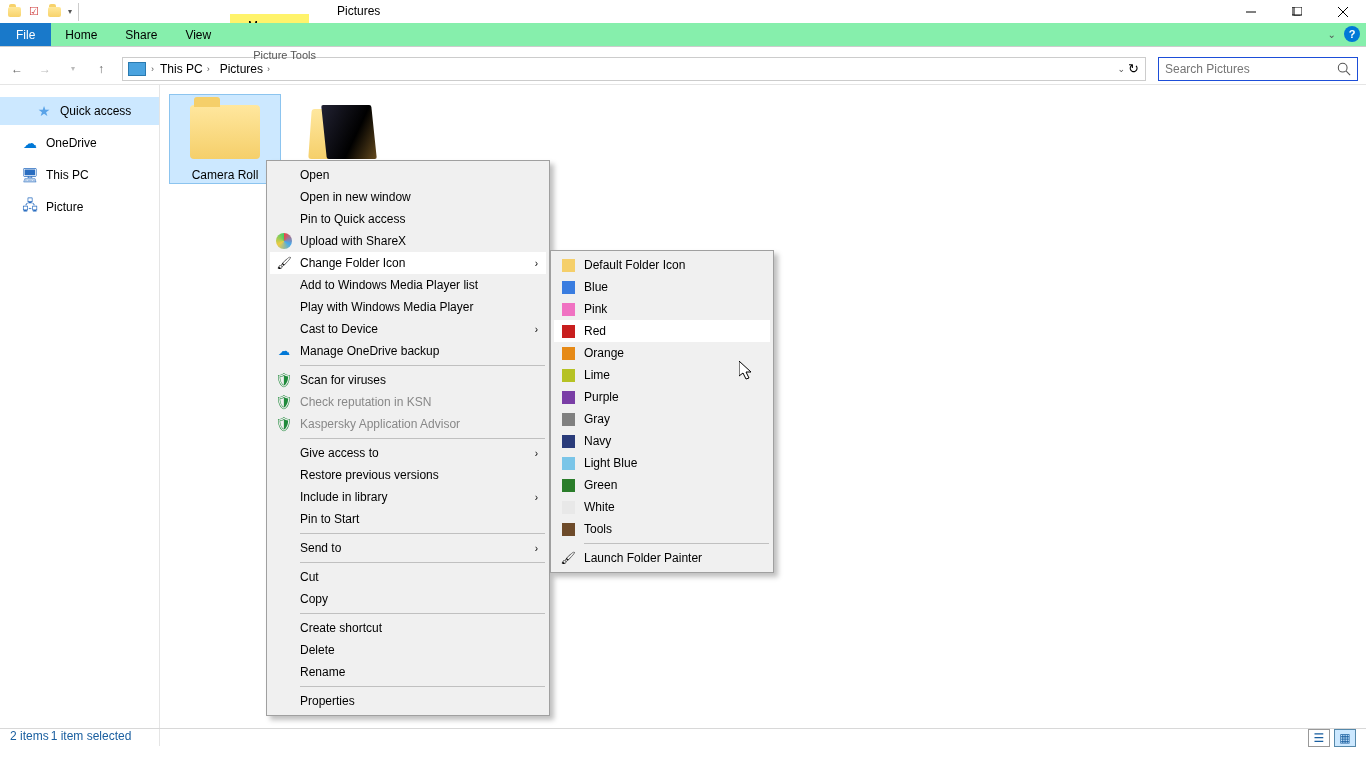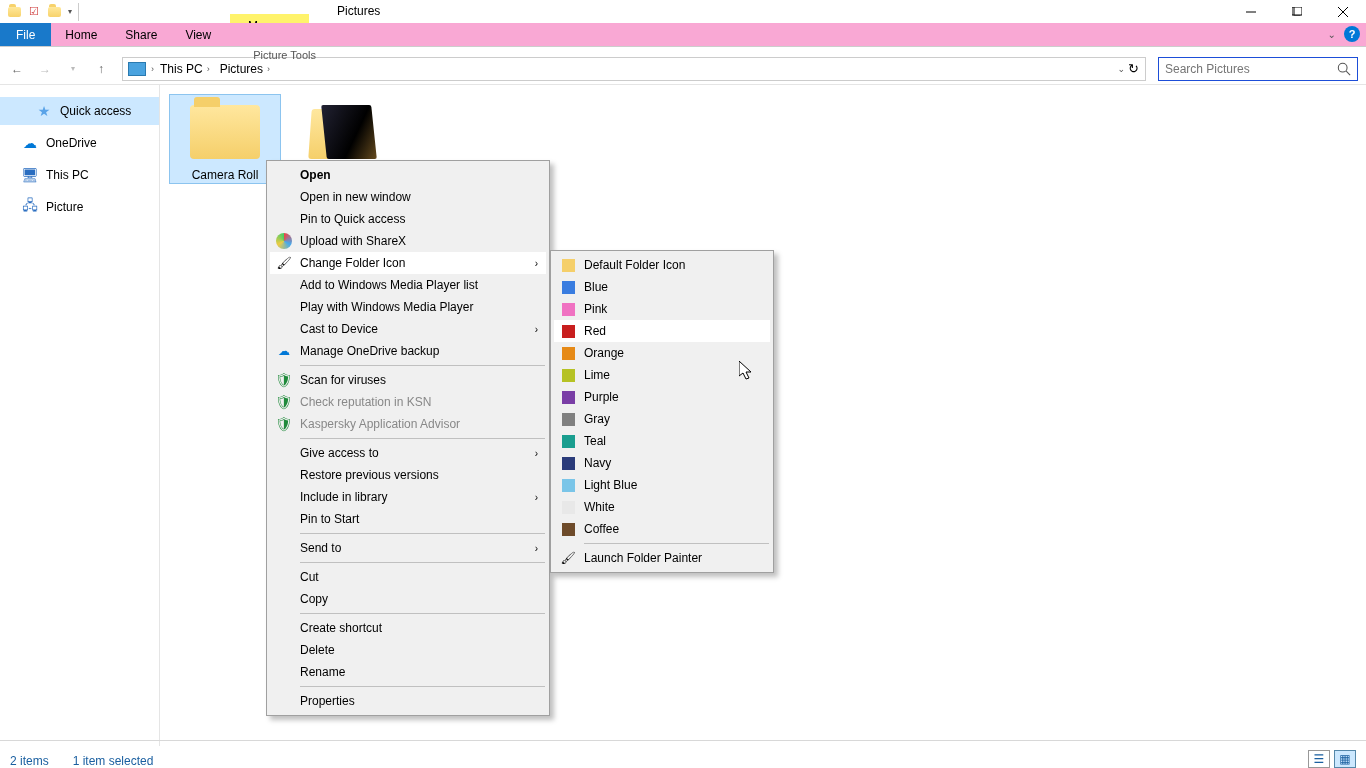"File" .ribbon { background: #f9a8d4 -> #86efac }
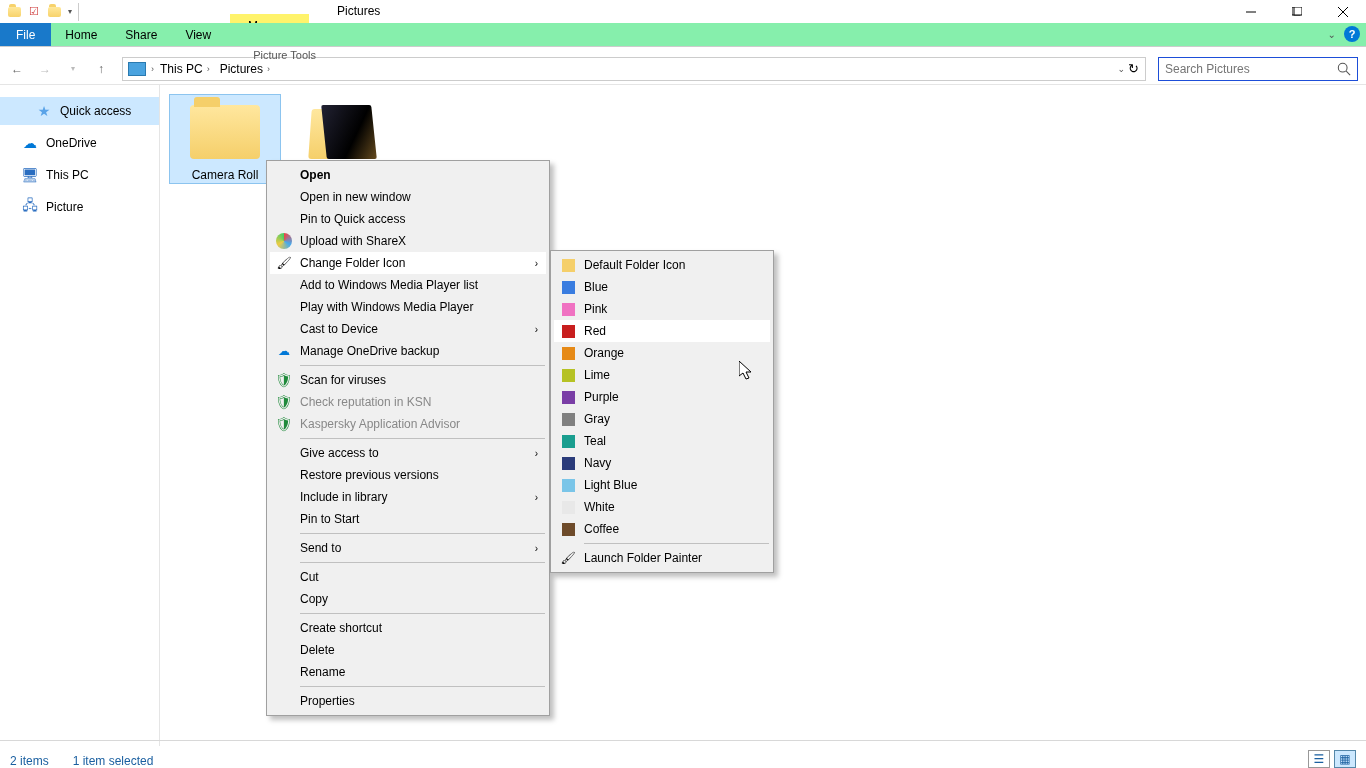"Open" .ctx-item.bold { font-weight: 700 -> 400 }
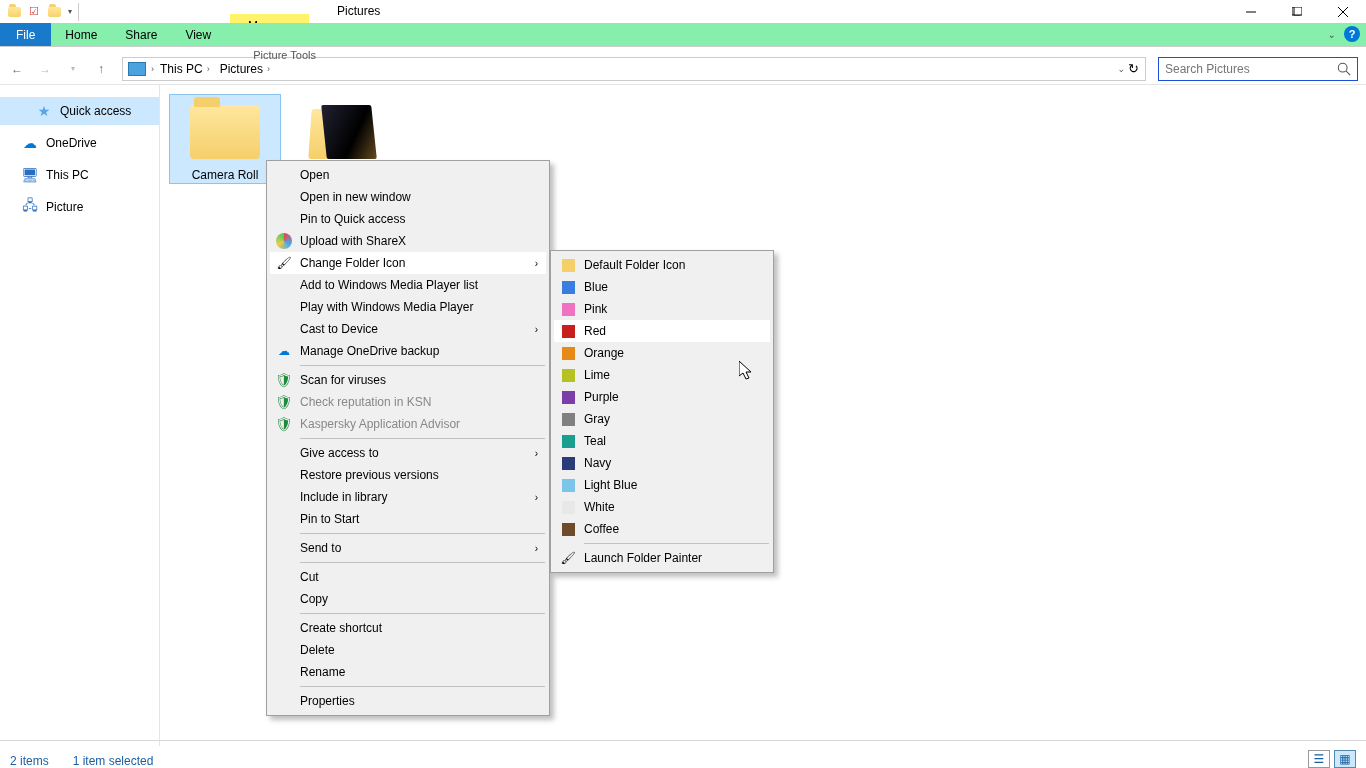"Teal" div.ctx-item { html: <div> <span></span> <span>Teal</span> </div> -> none }
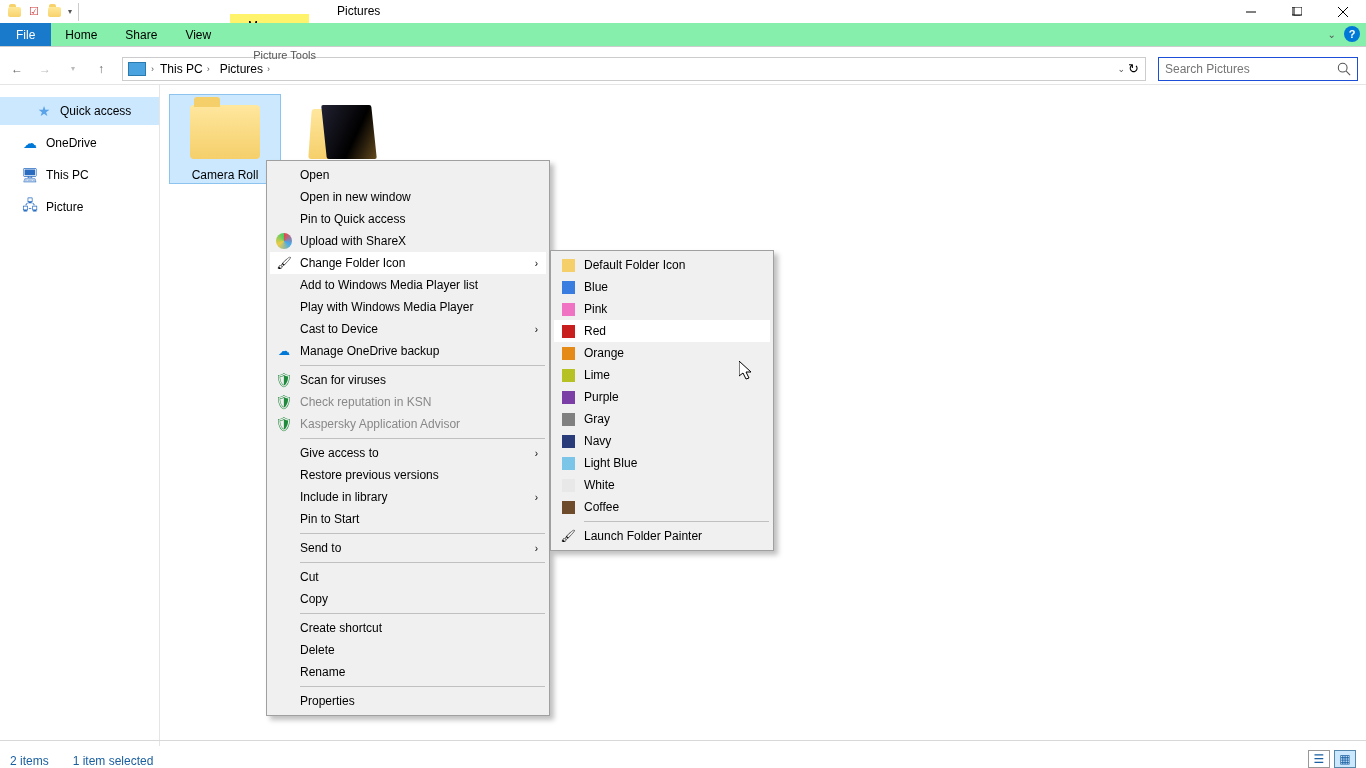"Green" div.ctx-item { html: none -> <div> <span></span> <span>Green</span> </div> }
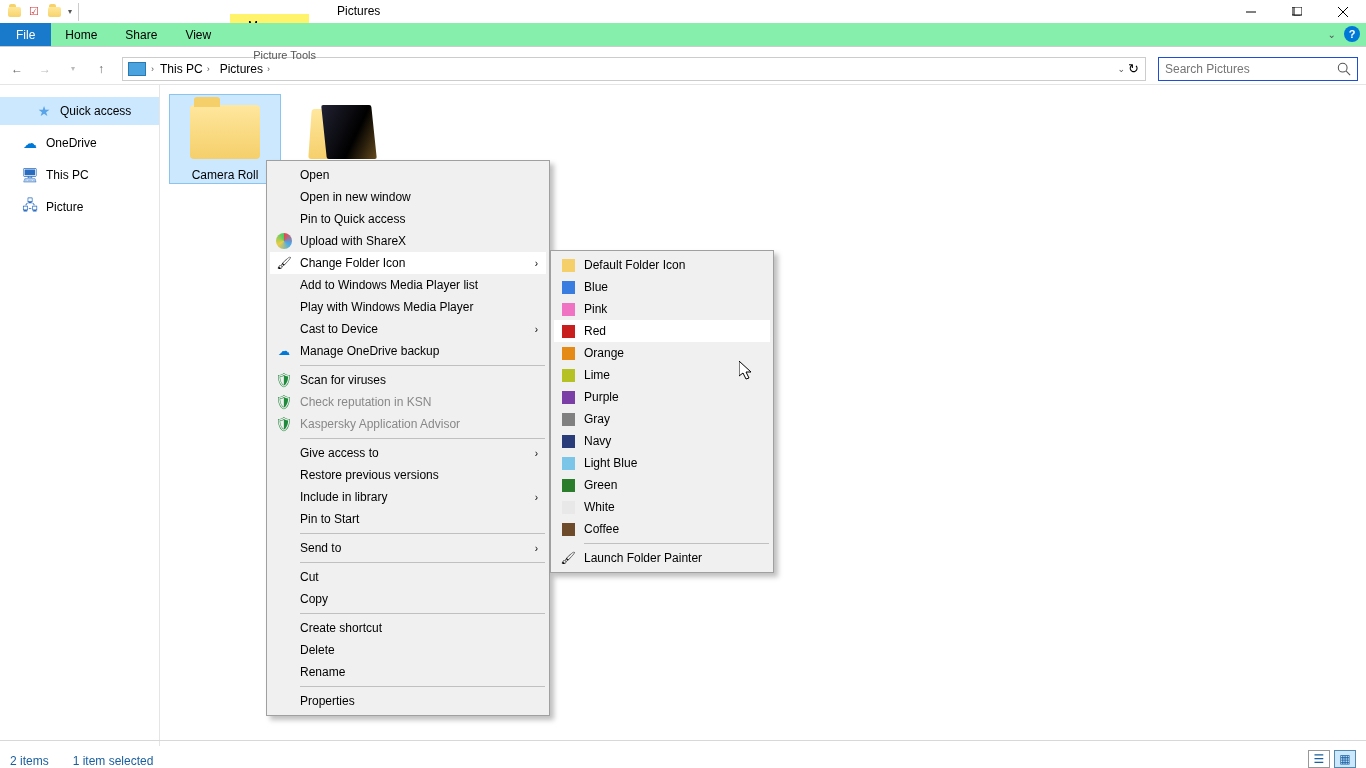"Coffee" span { text: Coffee -> Tools }
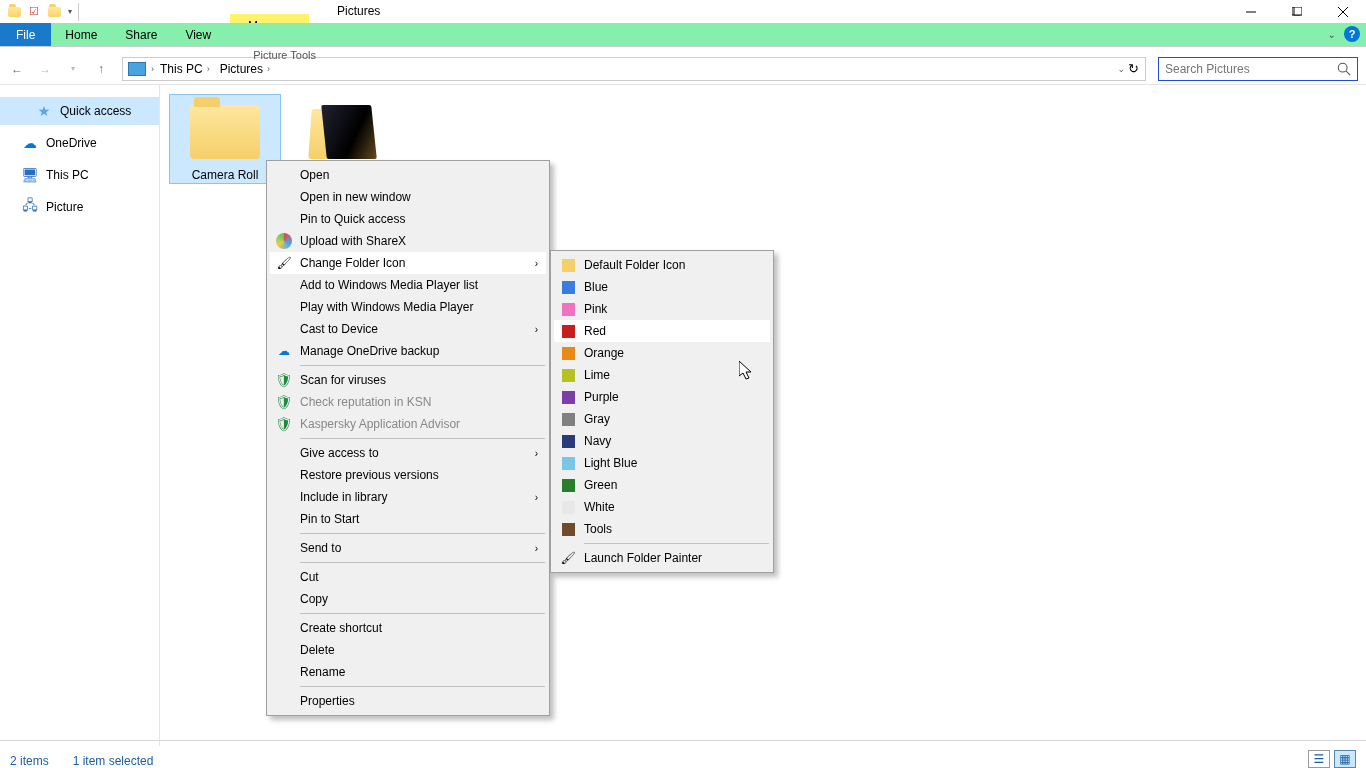"2 items" .status { align-items: flex-end -> flex-start; gap: 24px -> 2px; height: 28px -> 40px }
